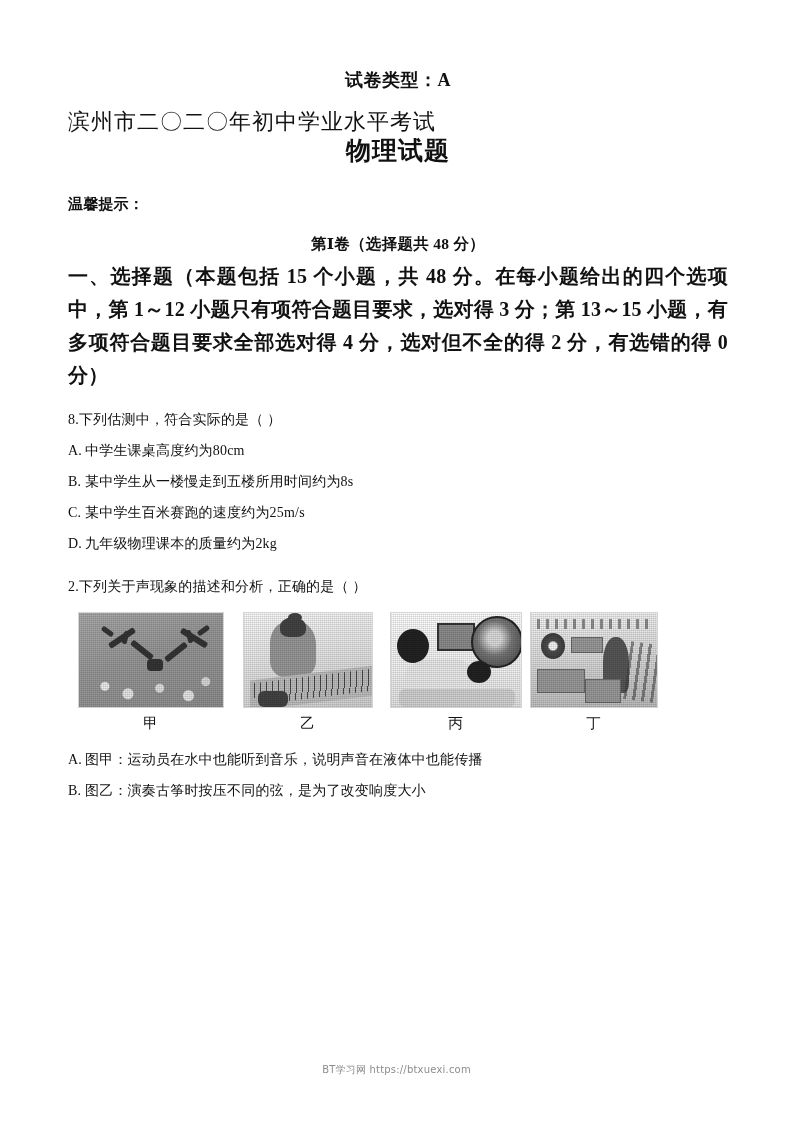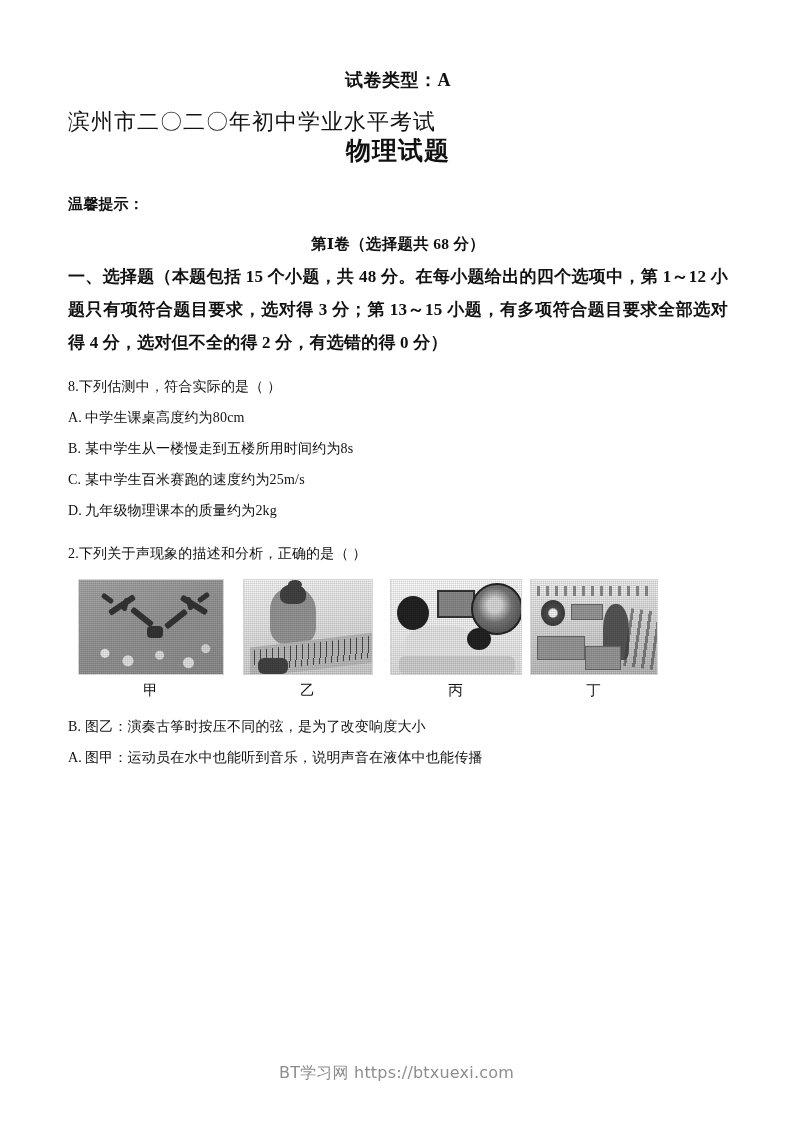"第Ⅰ卷（选择题共 68 分）" div.part-head { text: 68 -> 48 }
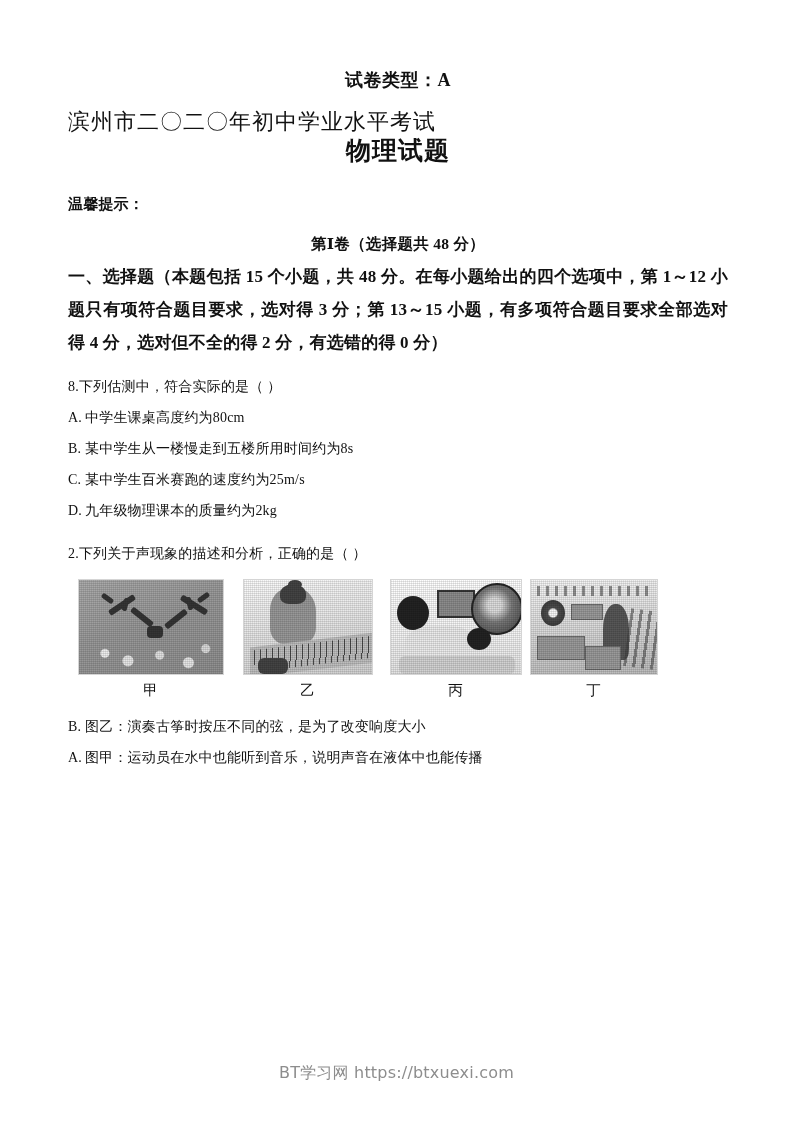"一、选择题（本题包括 15 个小题，共 48 分。在每小题给出的四个选项中，第" .section-intro { font-size: 17px -> 20px }
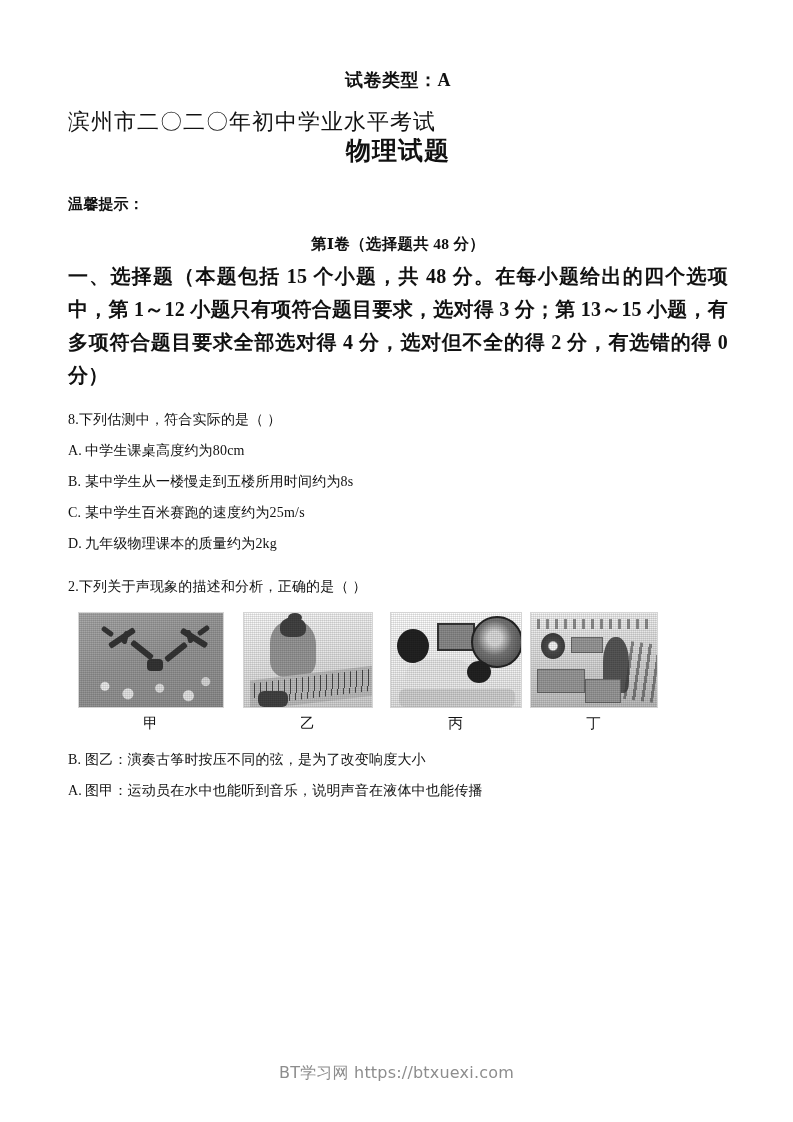"B. 图乙：演奏古筝时按压不同的弦，是为了改变响度大小" div.option { order: before "A. 图甲：运动员在水中也能听到音乐，说明声音在液体中也能传播" -> after "A. 图甲：运动员在水中也能听到音乐，说明声音在液体中也能传播" }
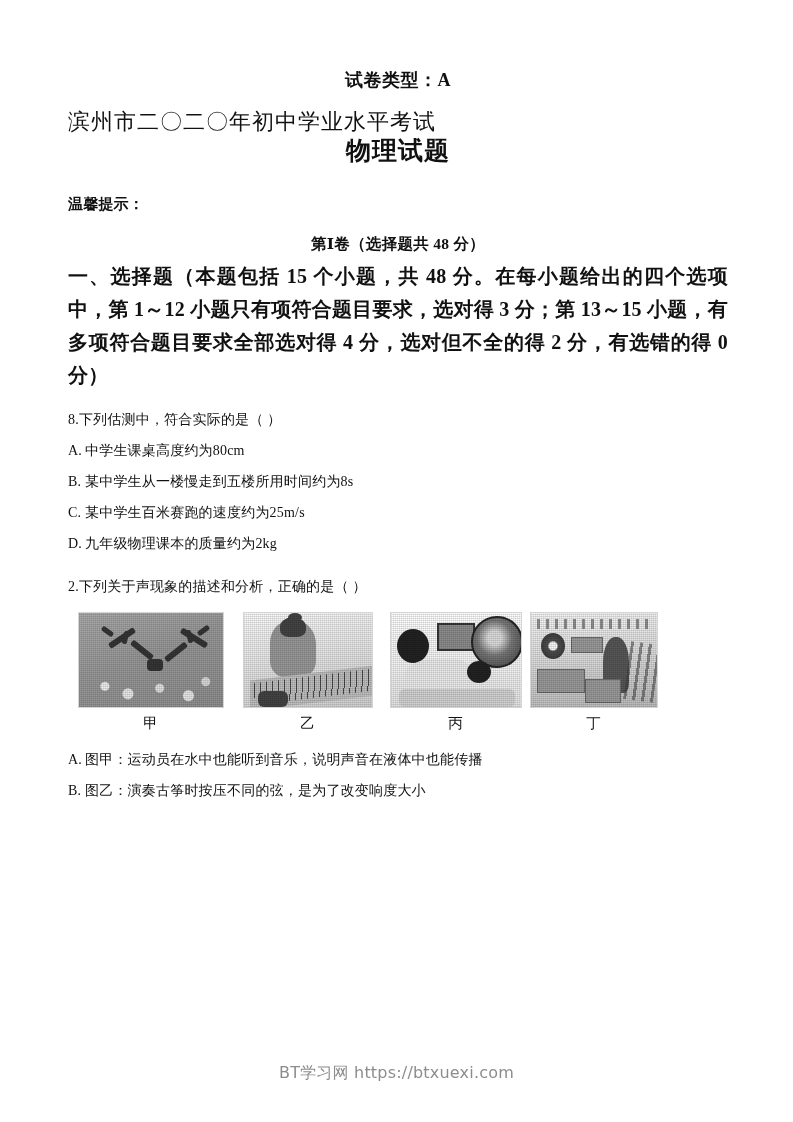"BT学习网 https://btxuexi.com" .watermark { font-size: 16px -> 10px }
